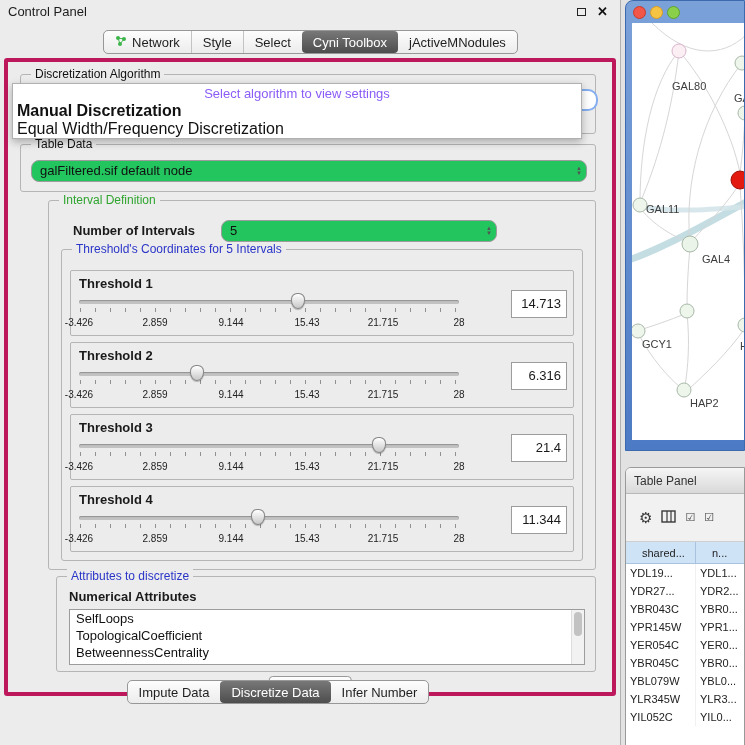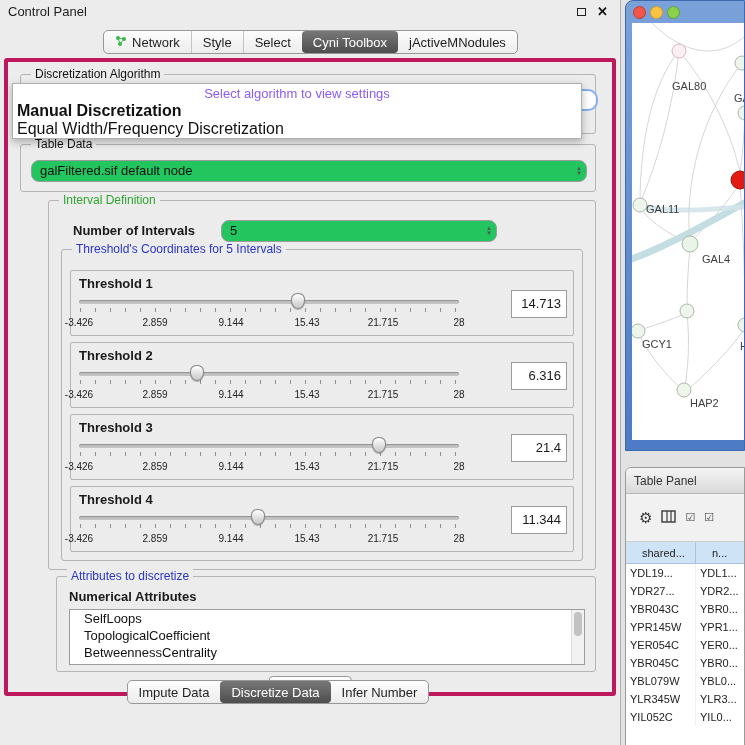"SelfLoops" .lb-item { padding-left: 14px -> 6px }
